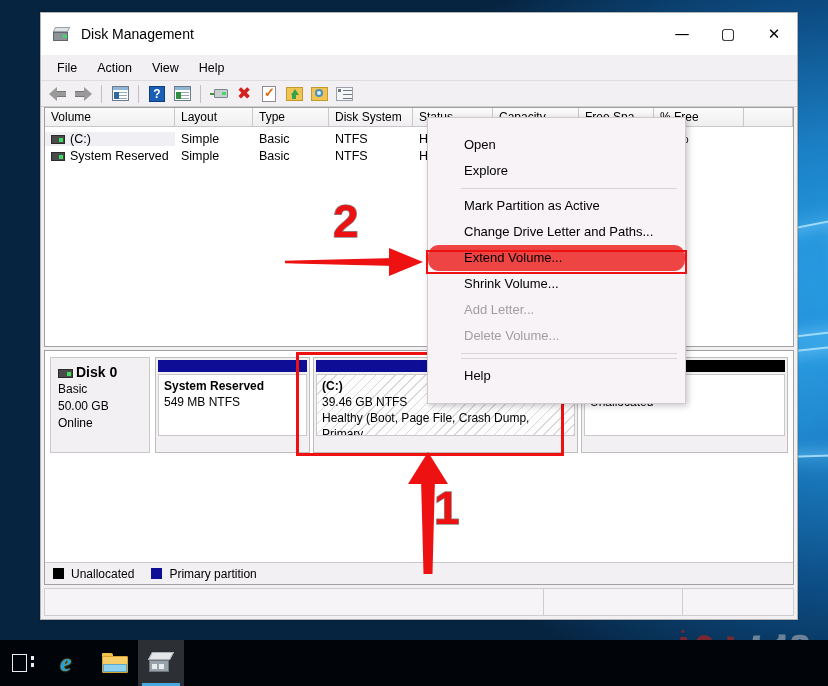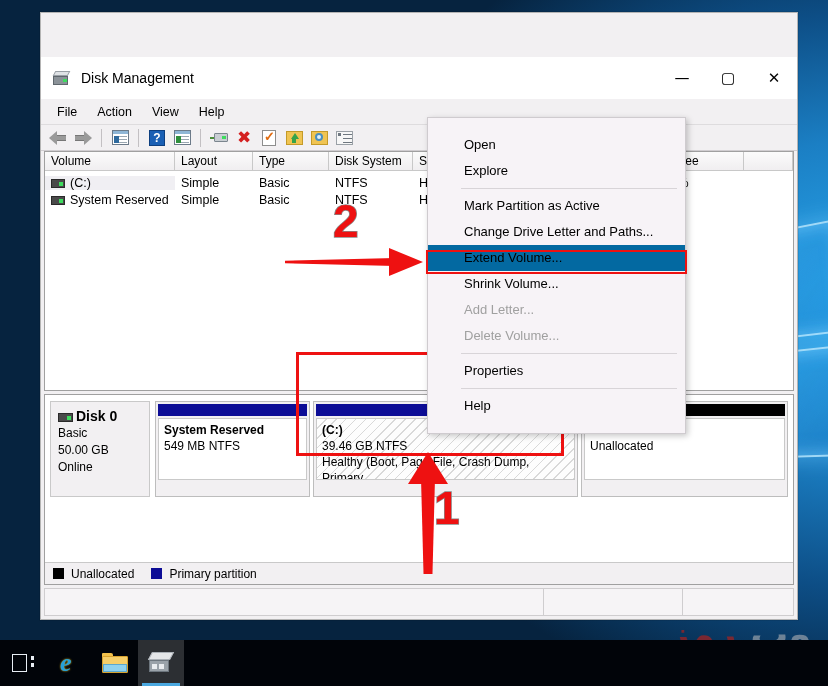"Disk Management" #titlebar { margin-top: 44px -> none }
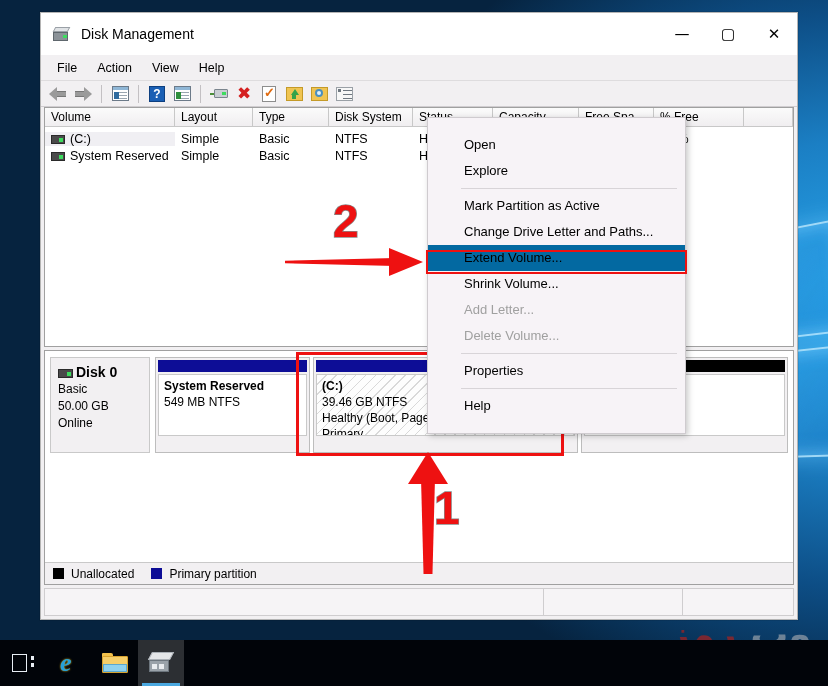"Extend Volume..." .ctx-item.selected { background: #0369a1 -> #ef4444; border-radius: none -> 11px }
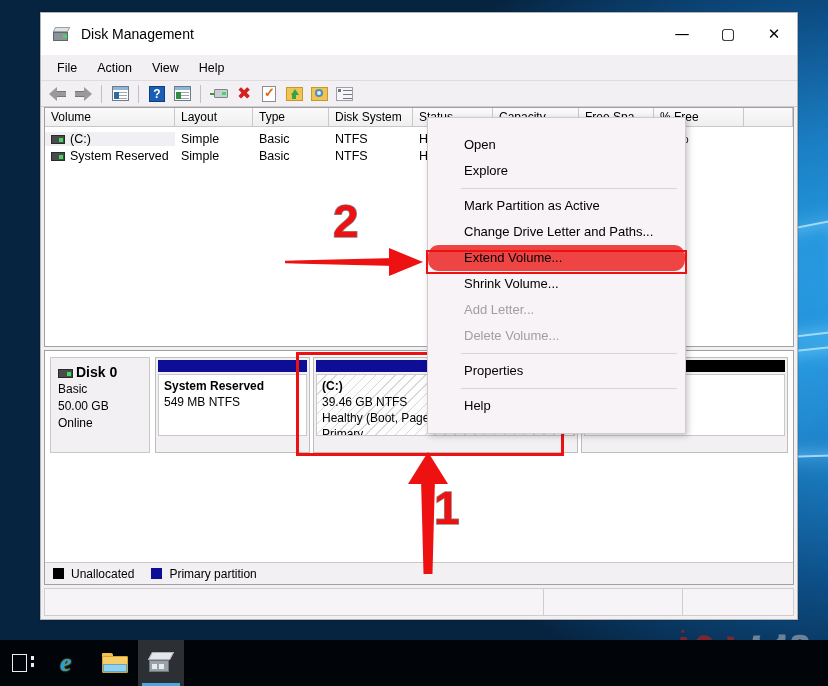"Properties" div.ctx-item { html: <div>Properties</div> -> none }
